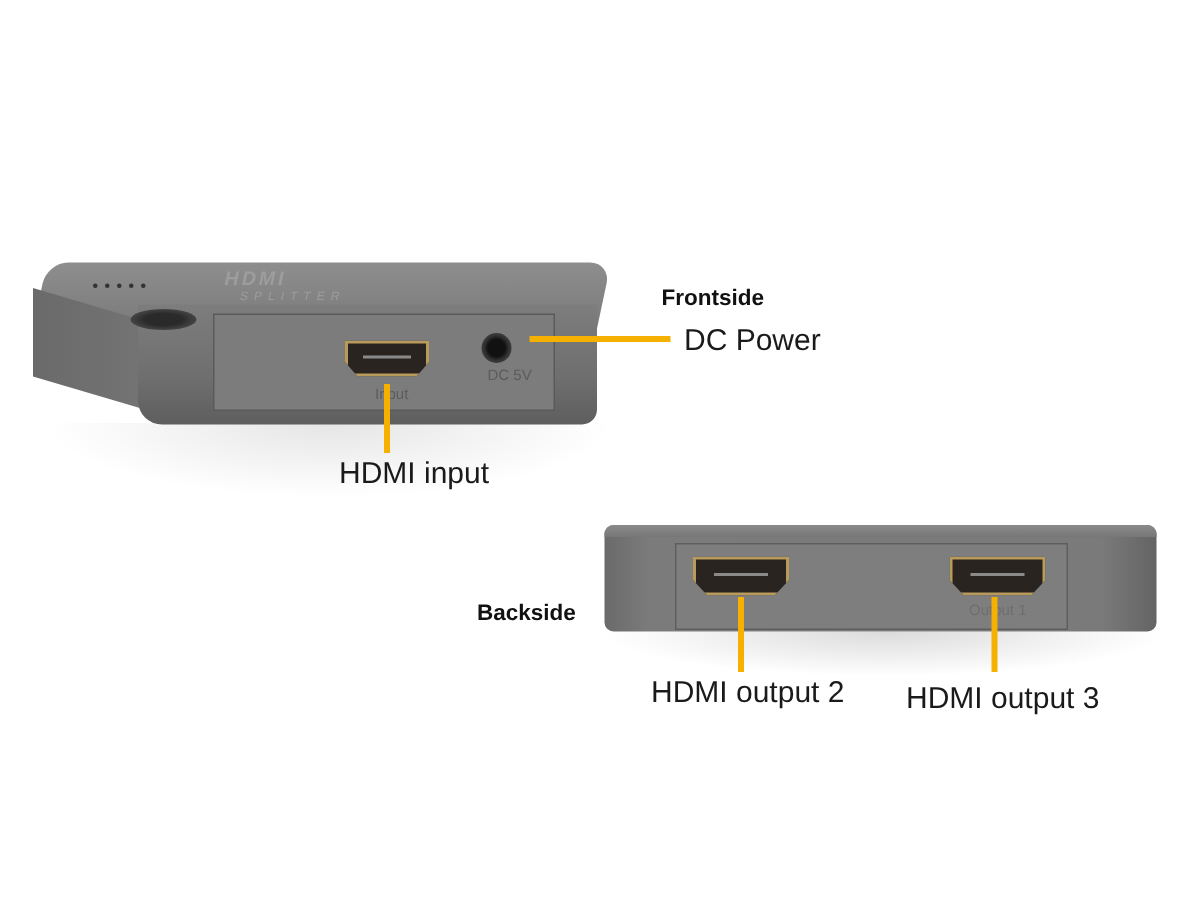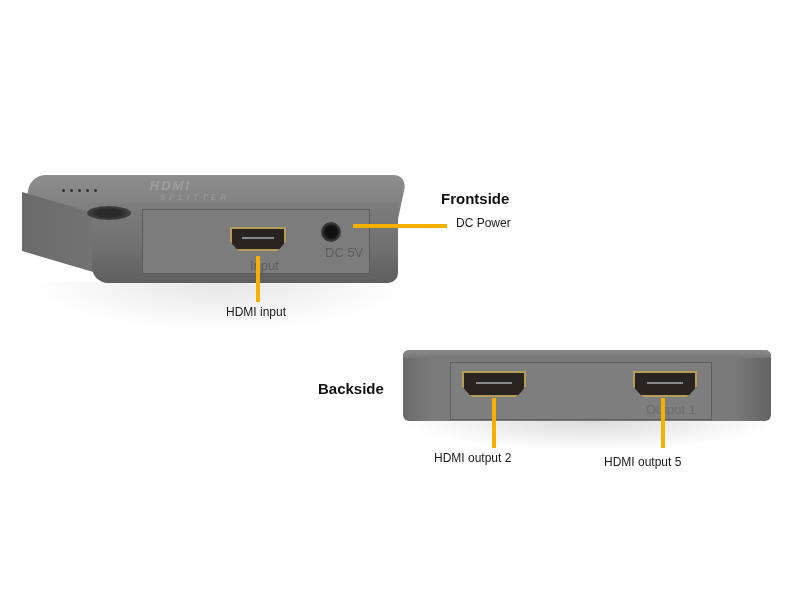"DC Power" .label { font-size: 12px -> 20px }
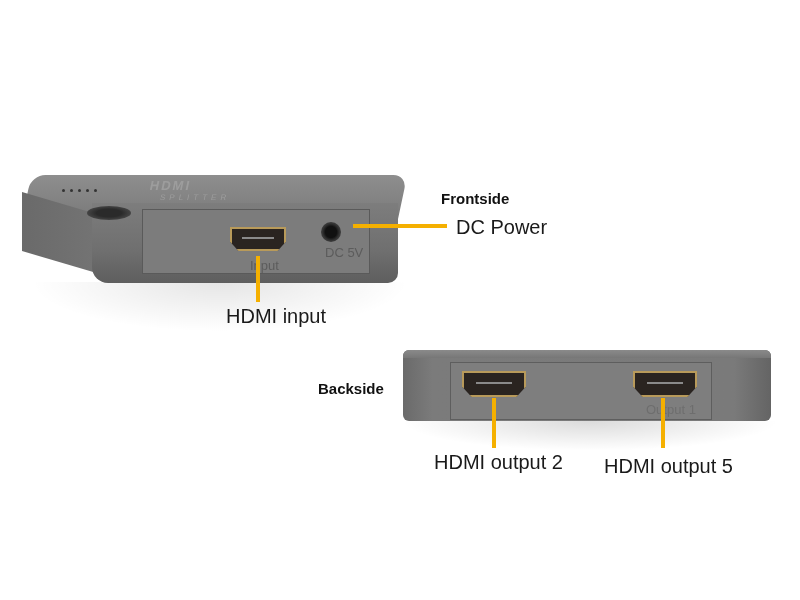"DC 5V" .small-print { font-size: 13px -> 10px }
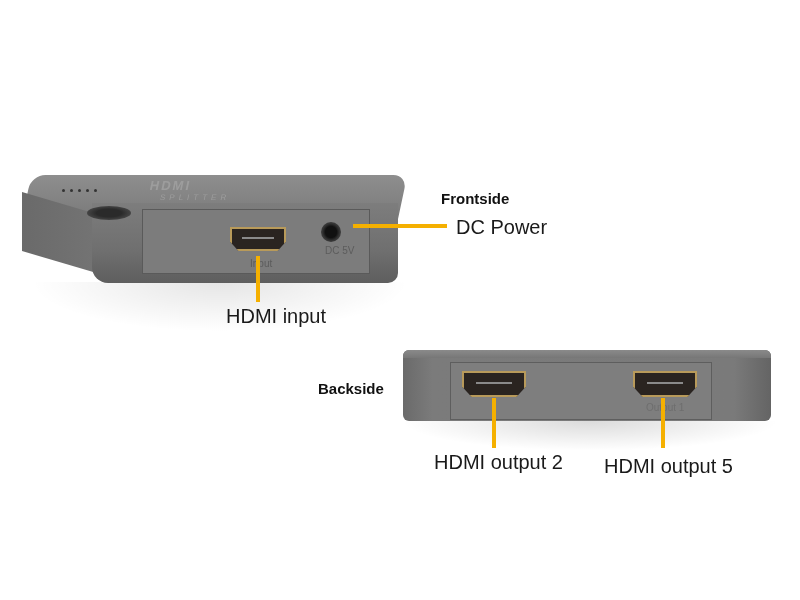"Backside" div.heading { top: 380px -> 400px }
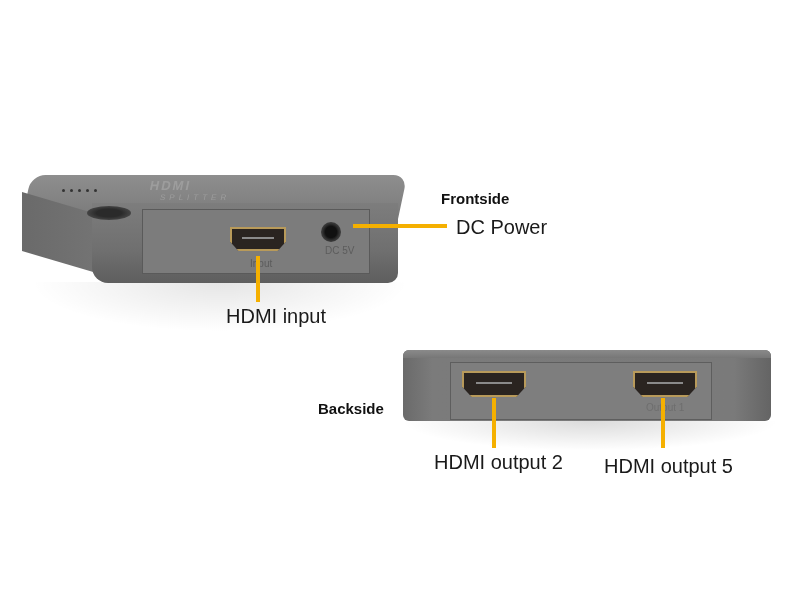"HDMI output 5" div.label { text: 5 -> 3 }
